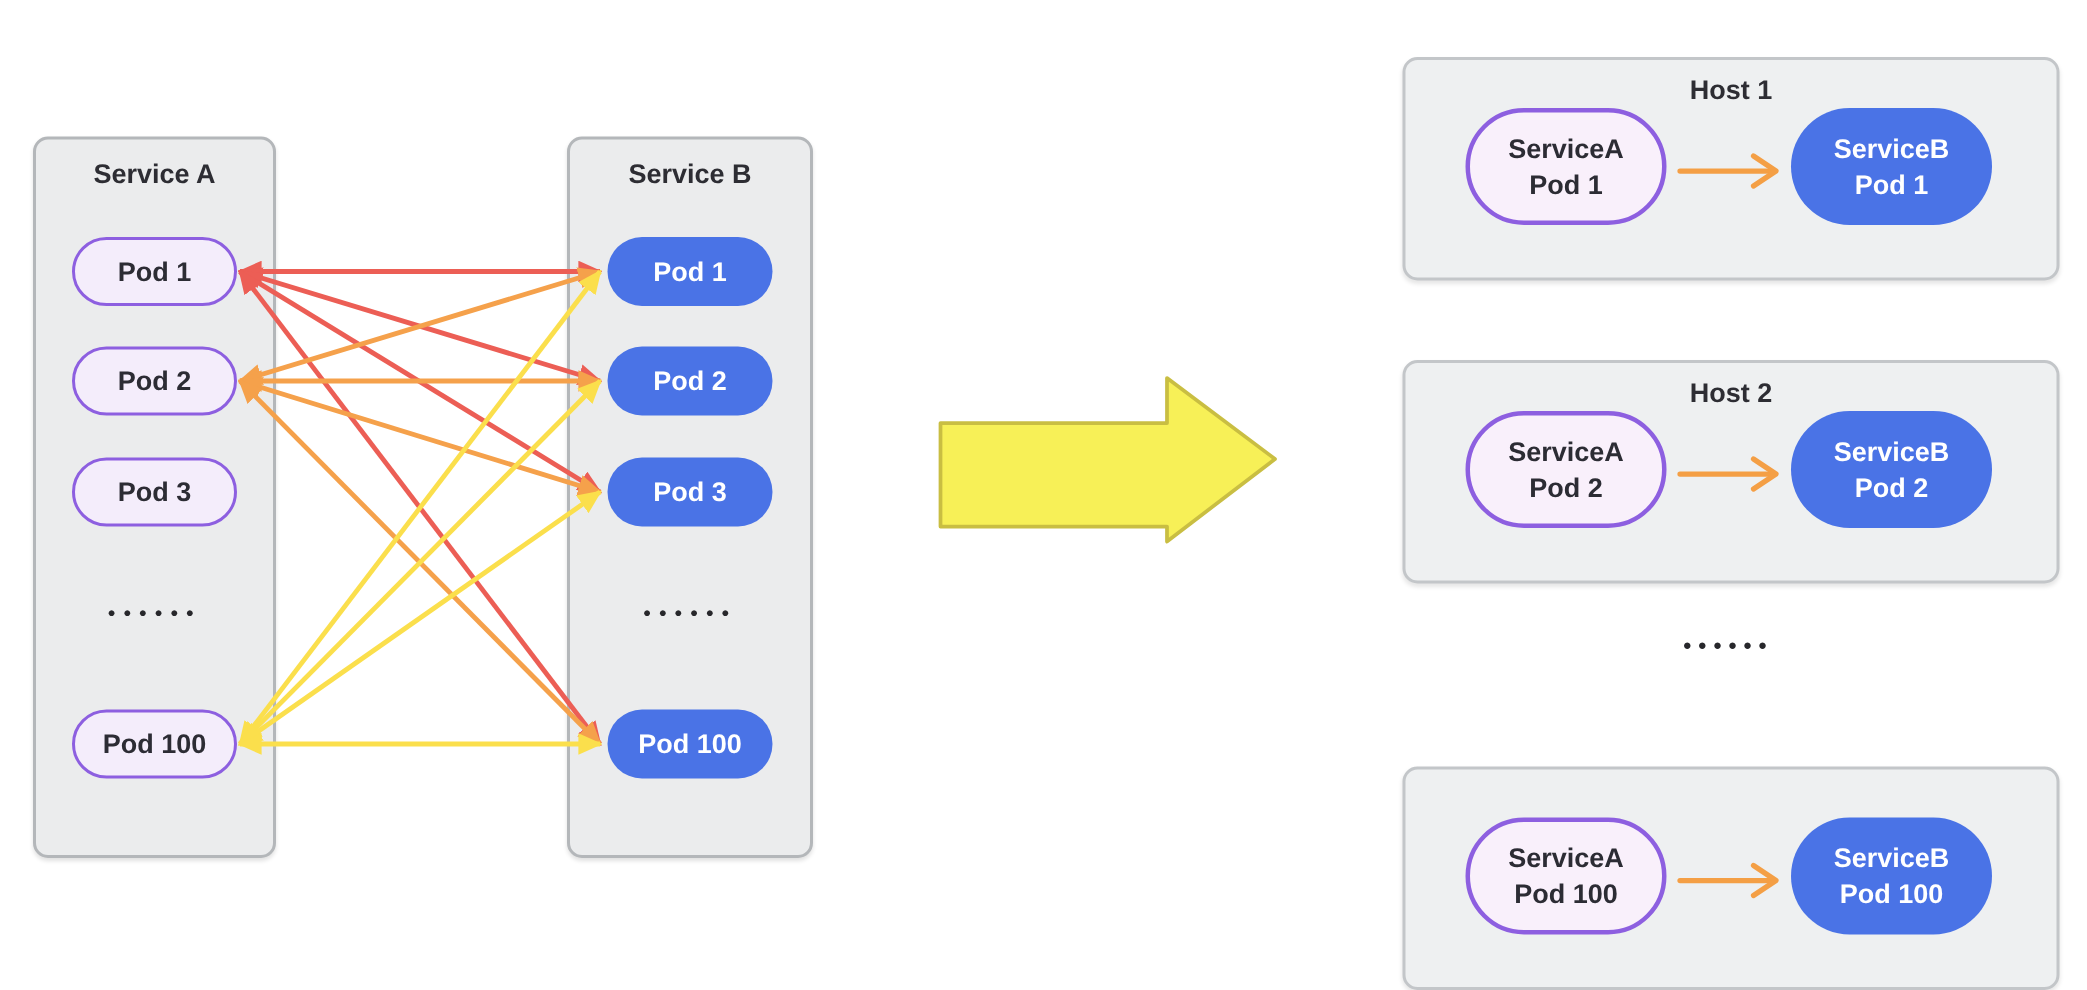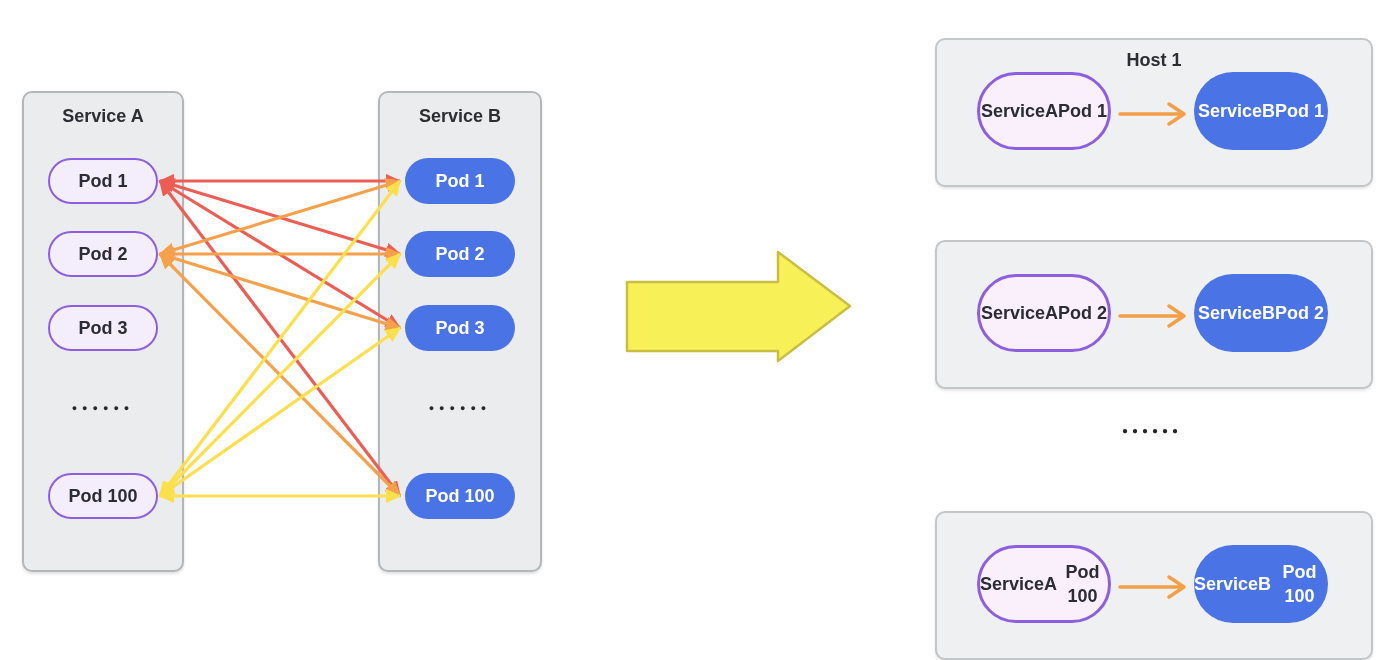"ServiceA" .hpill { flex-direction: row -> column }
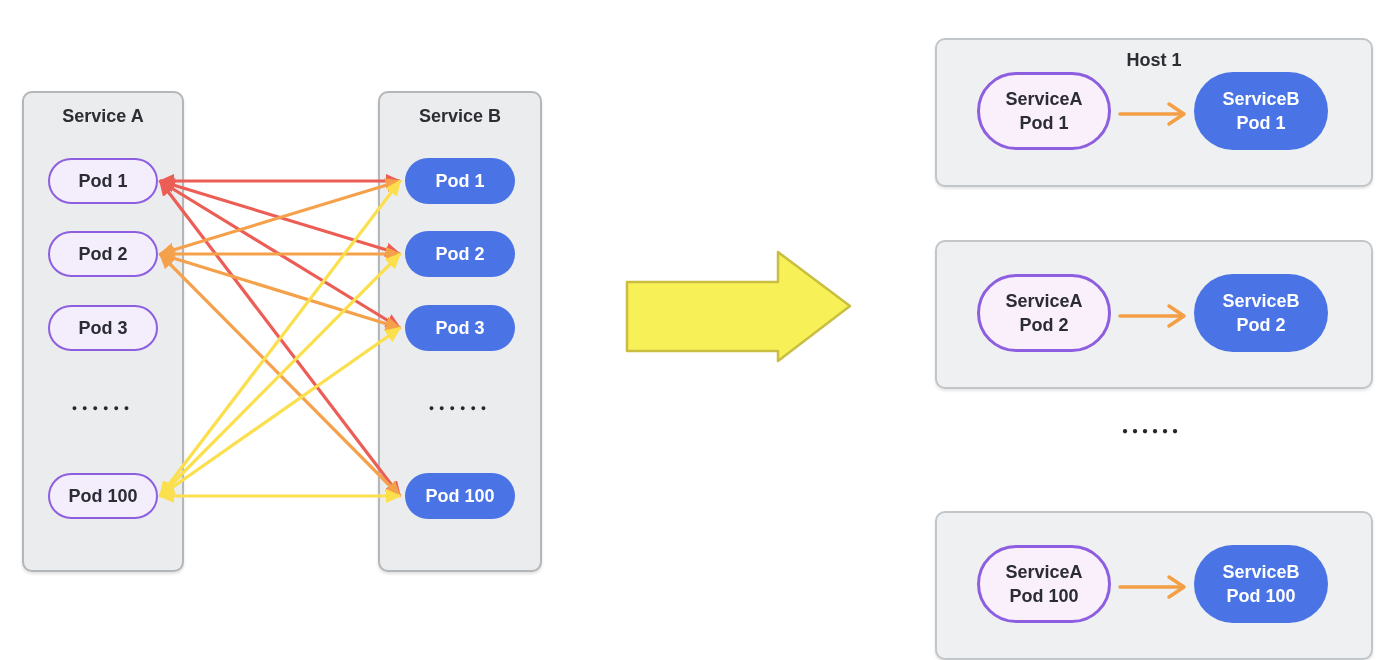"Host 2" div.host-title { html: none -> <div>Host 2</div> }
